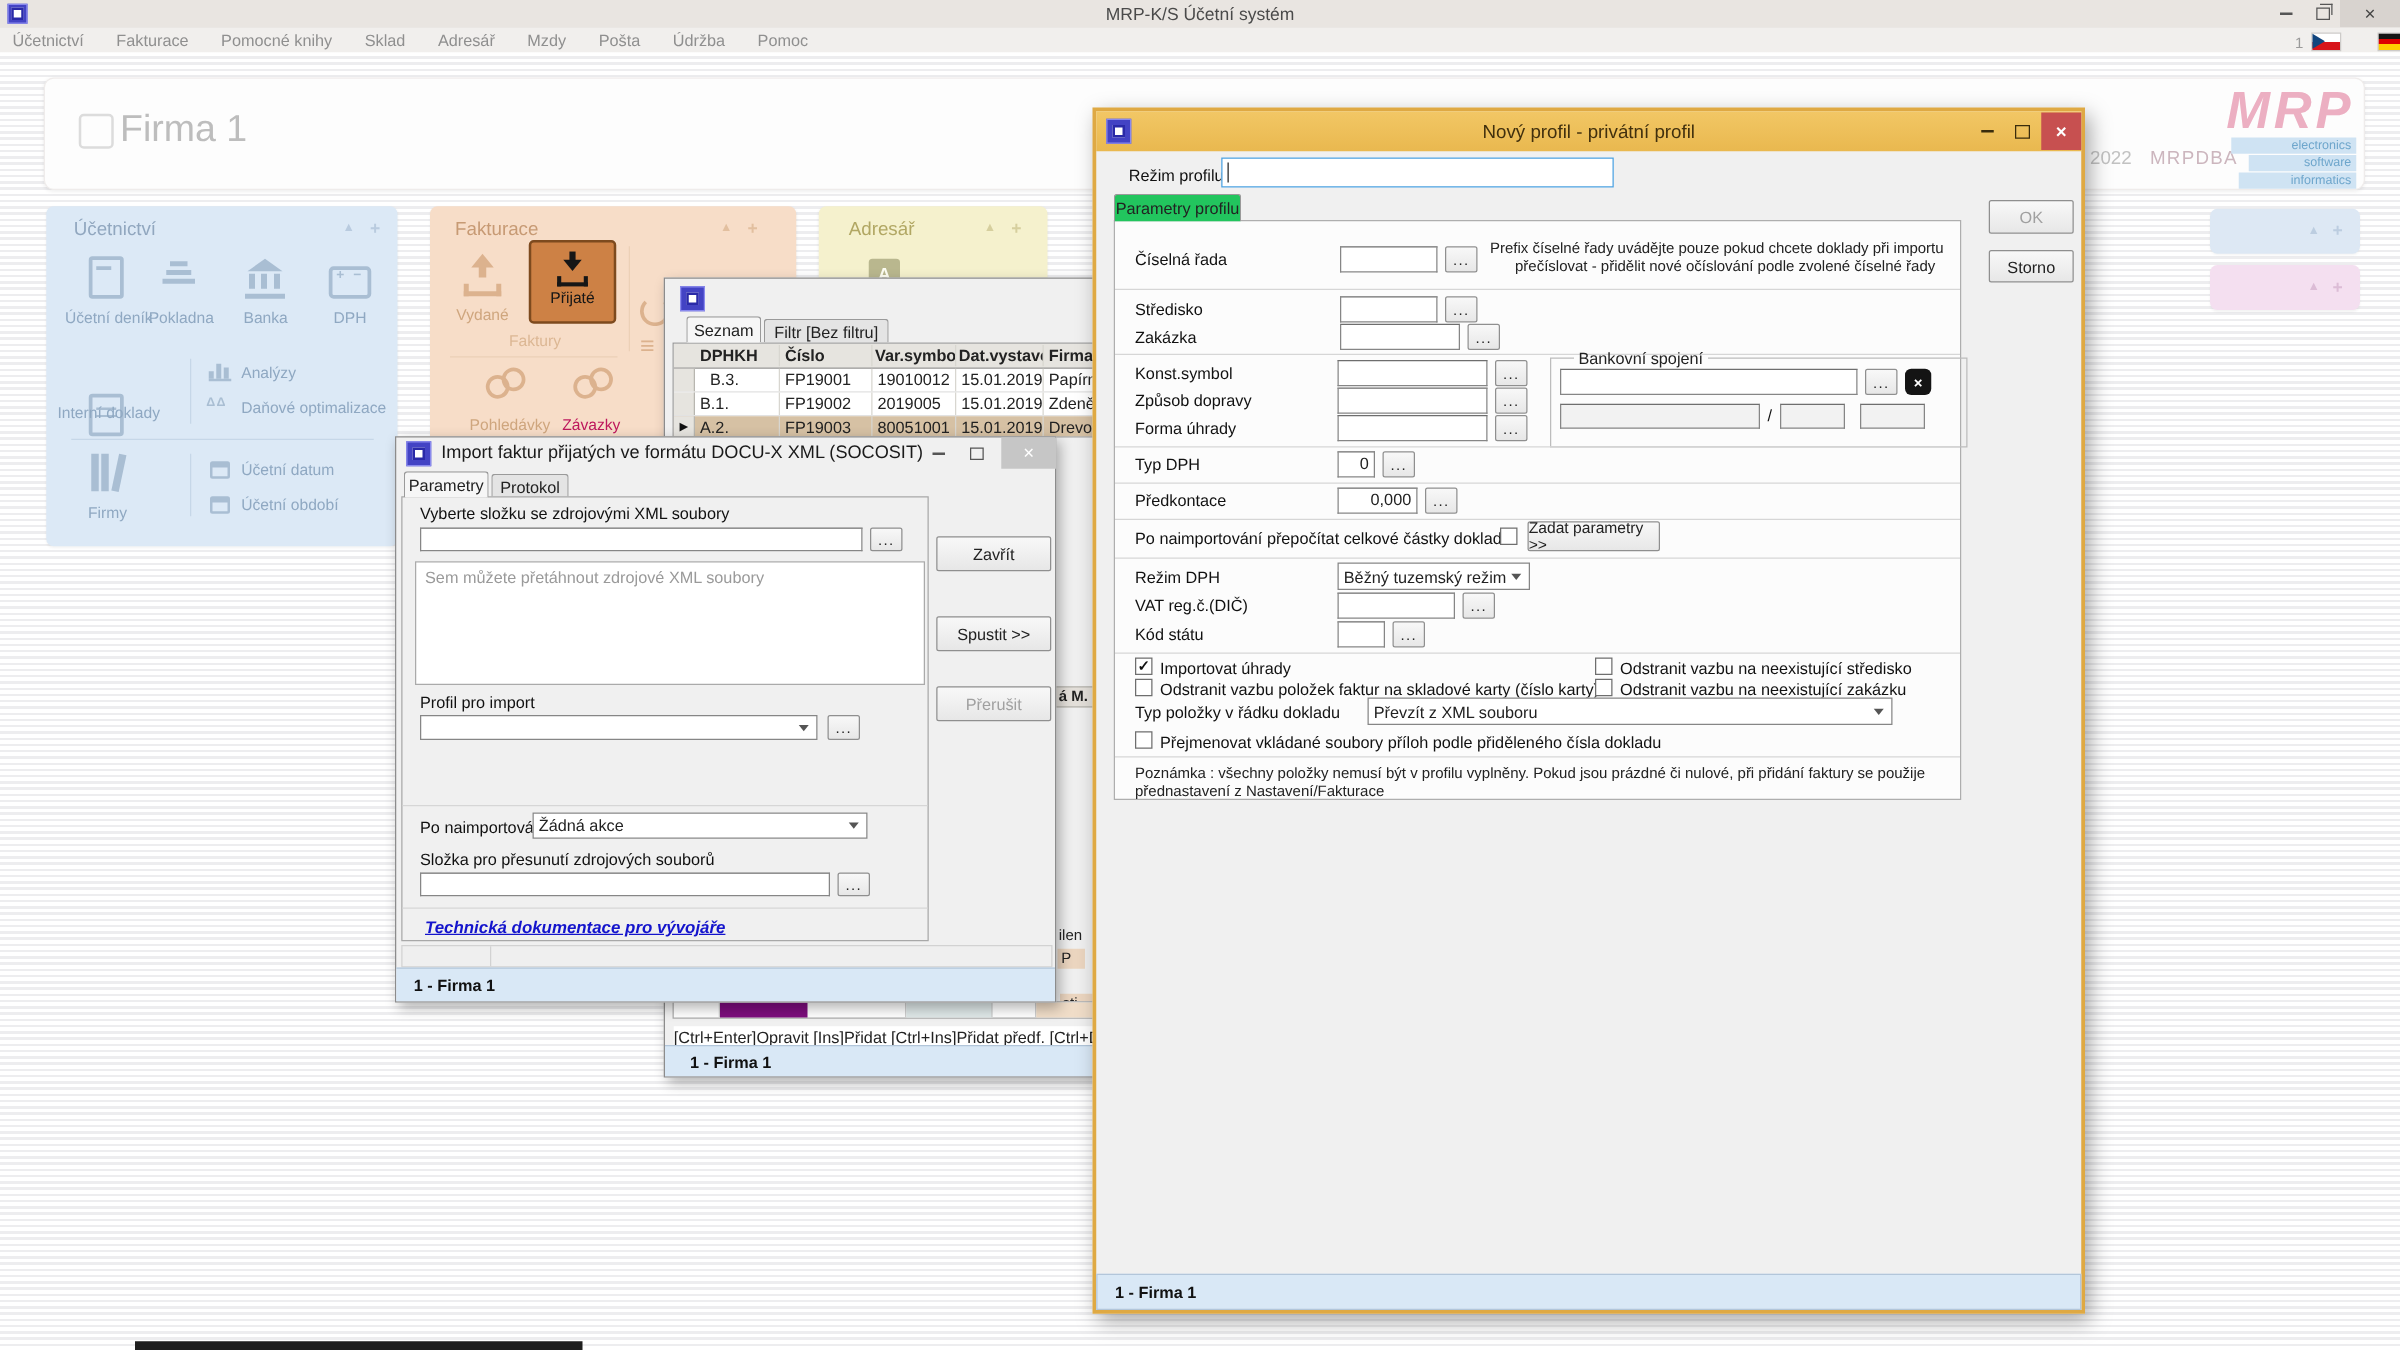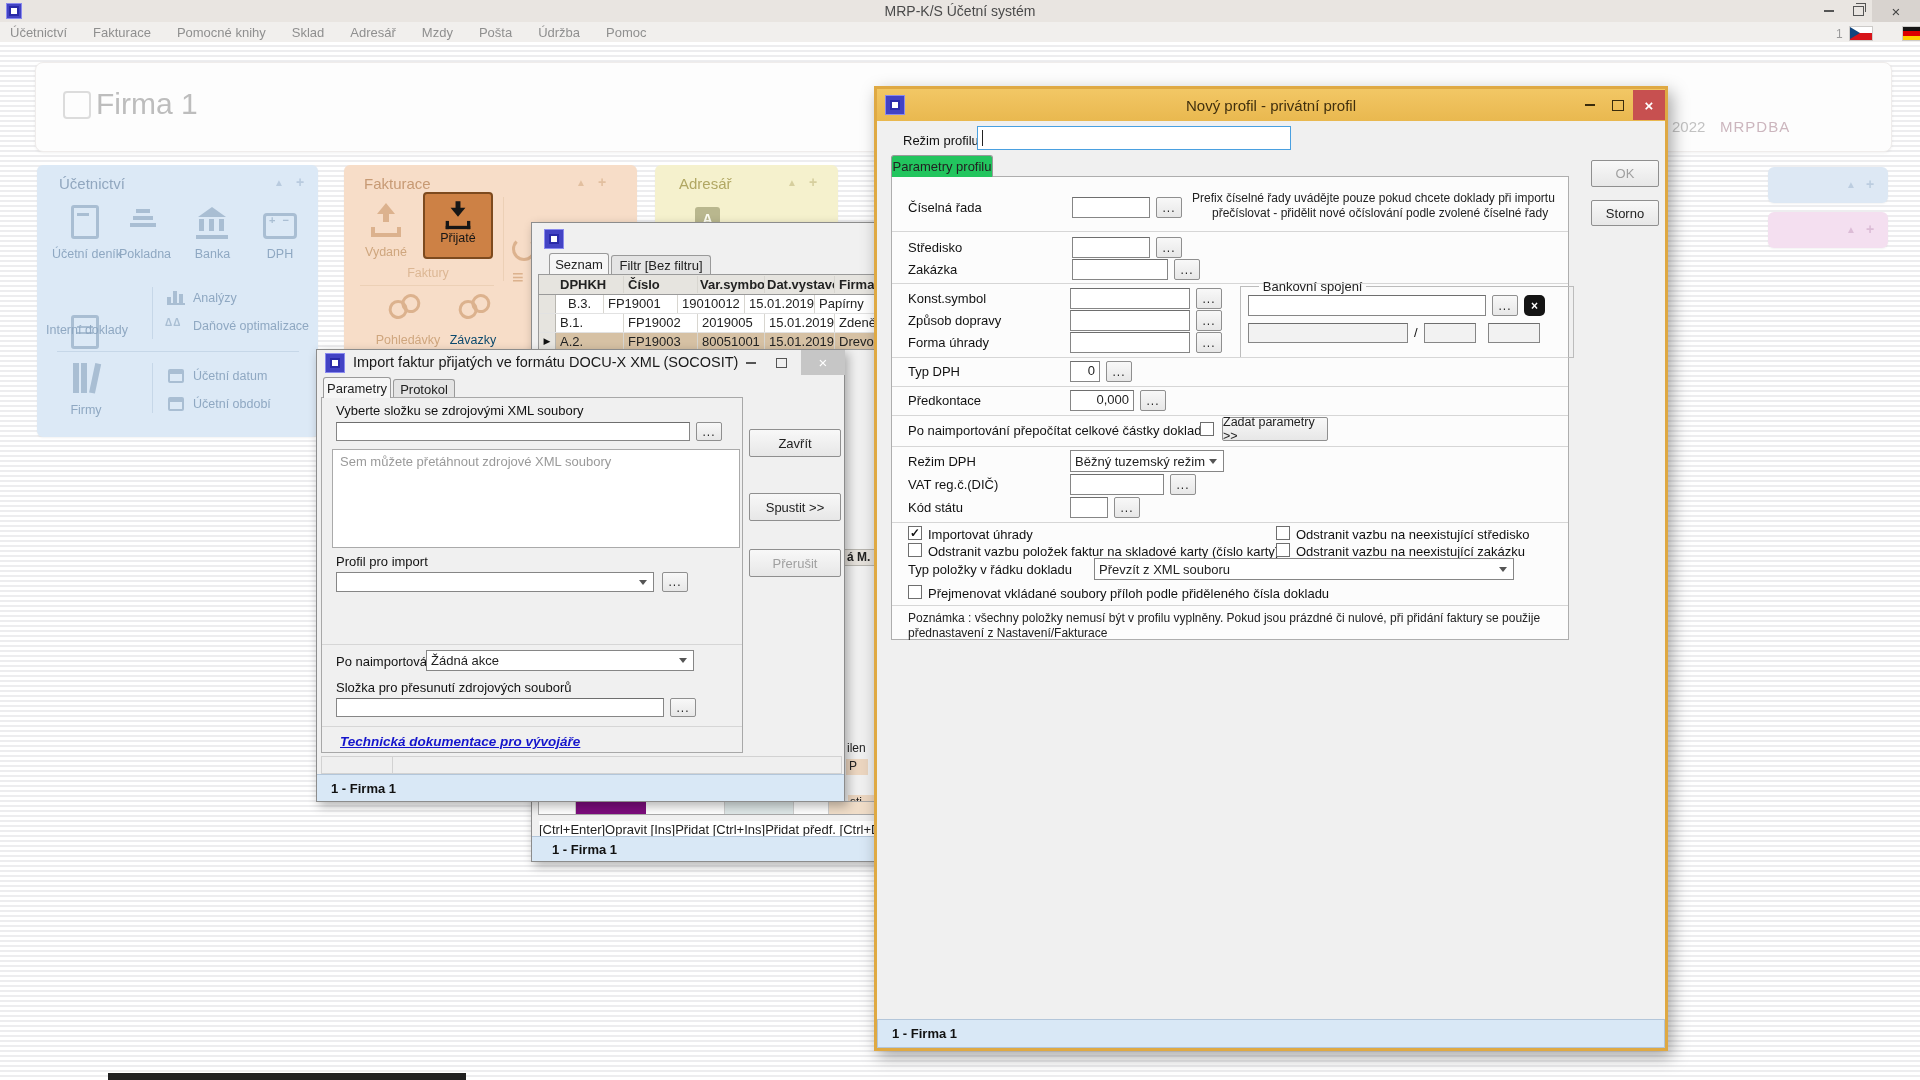"MRP" div.abs { html: none -> <div> <div>MRP</div> <div>electronics</div> <div>software</div> <div>informatics</div> </div> }
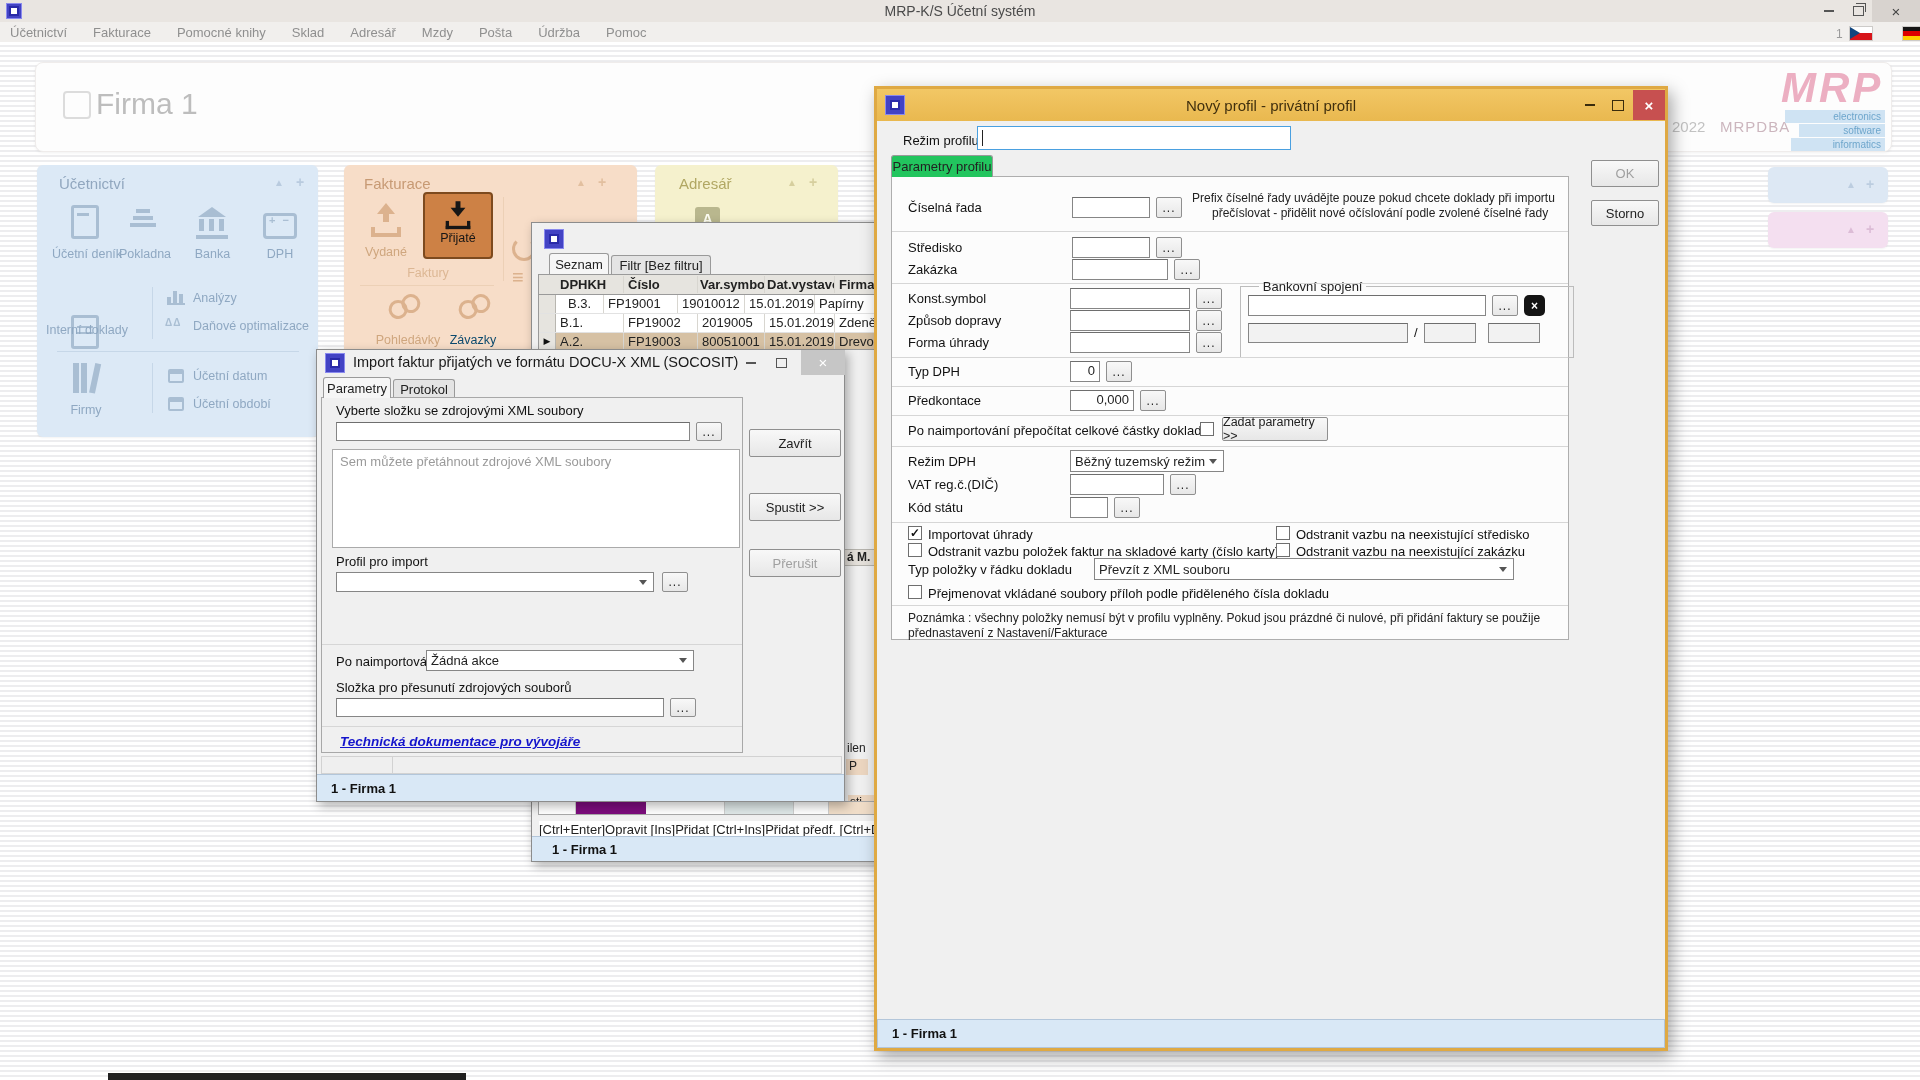"B.3." div.gcell { width: 48px -> 68px }
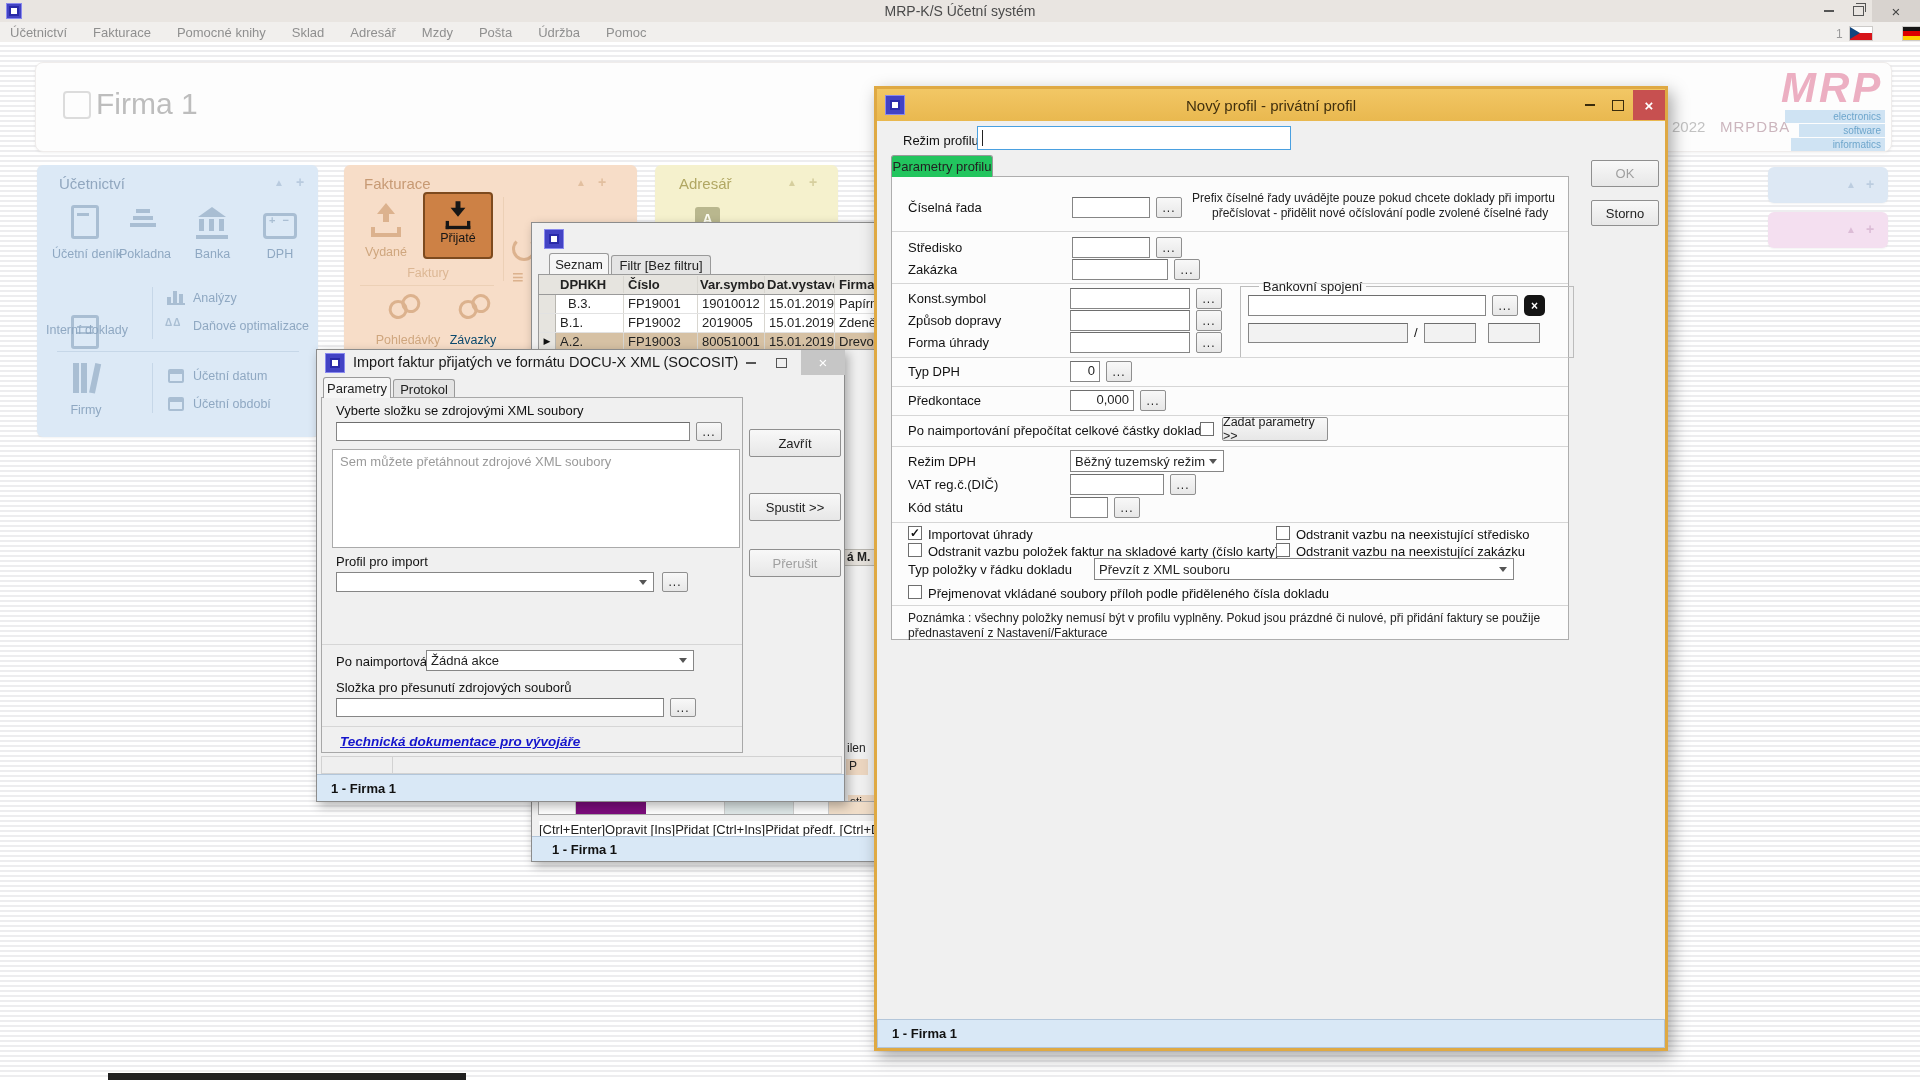"Závazky" div.abs { color: #0c4a6e -> #be185d }
